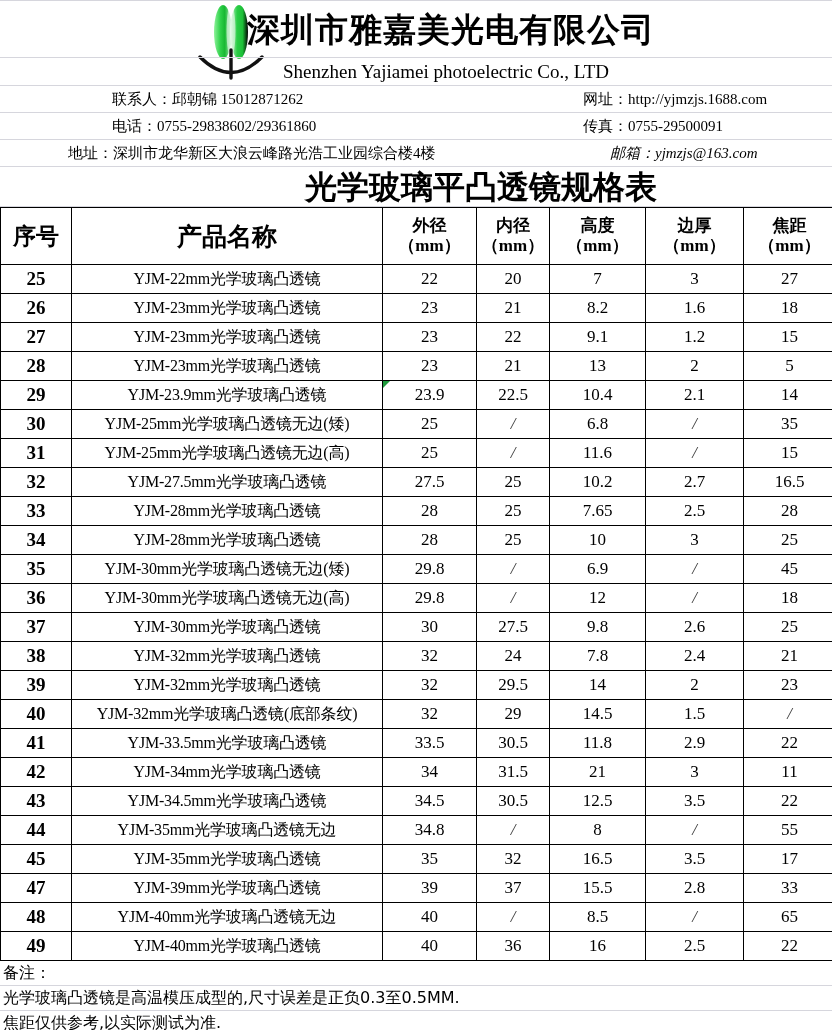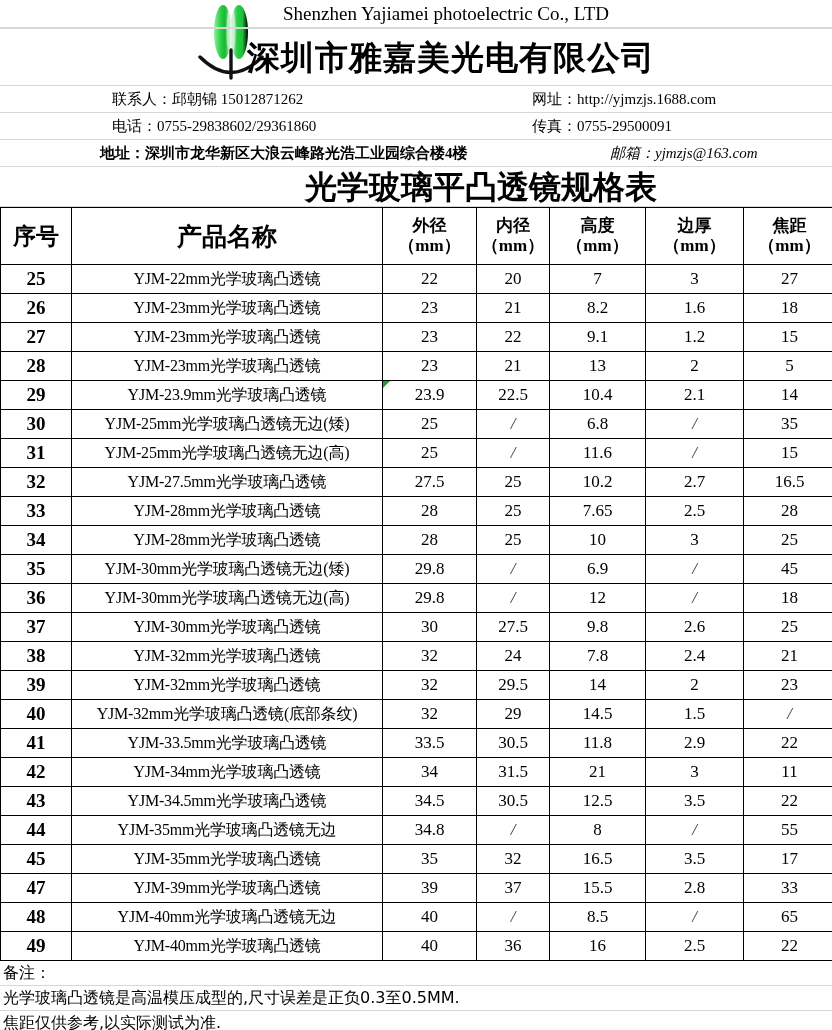"Shenzhen Yajiamei photoelectric Co., LTD" div.hdr-row { order: before "深圳市雅嘉美光电有限公司" -> after "深圳市雅嘉美光电有限公司" }
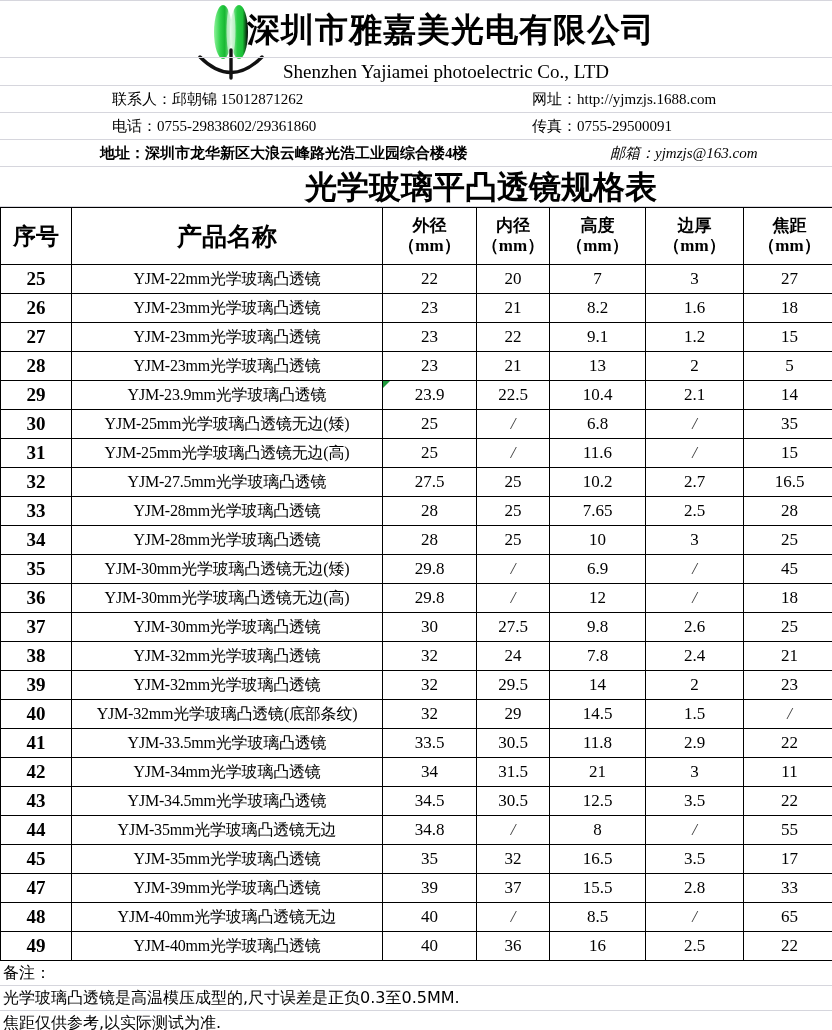"网址：http://yjmzjs.1688.com" .info-right { left: 532px -> 583px }
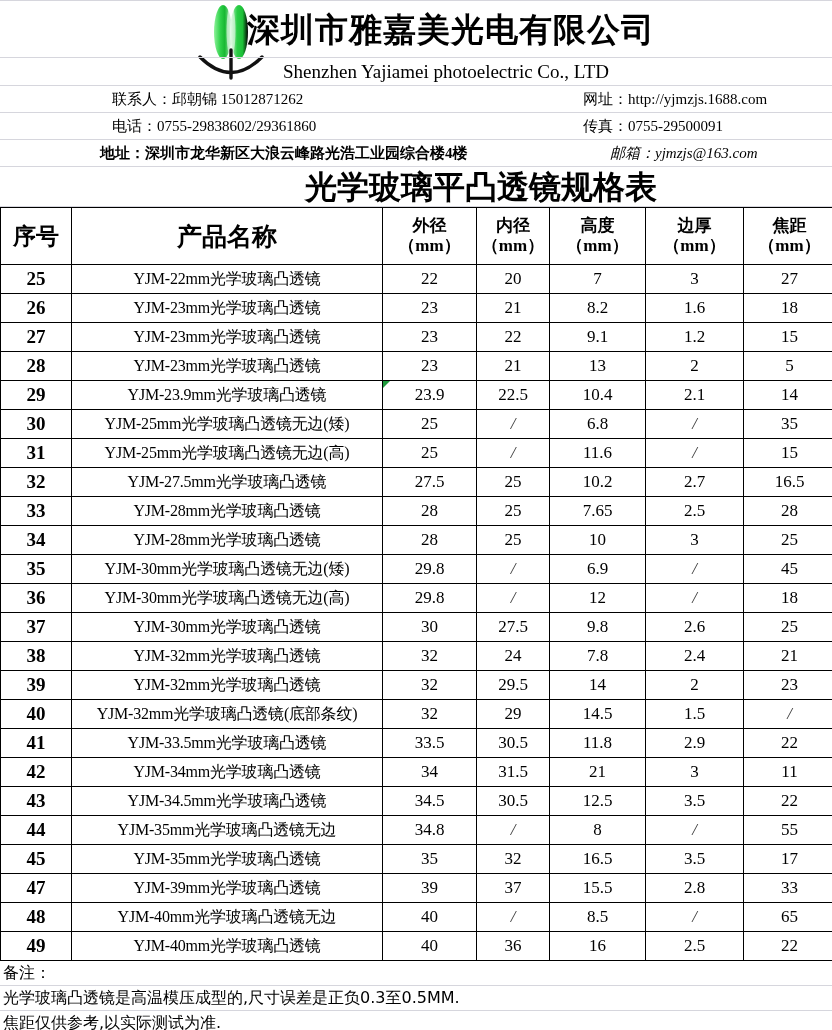"地址：深圳市龙华新区大浪云峰路光浩工业园综合楼4楼" .info-row.addr .info-left { font-weight: bold -> none; padding-left: 100px -> 68px }
